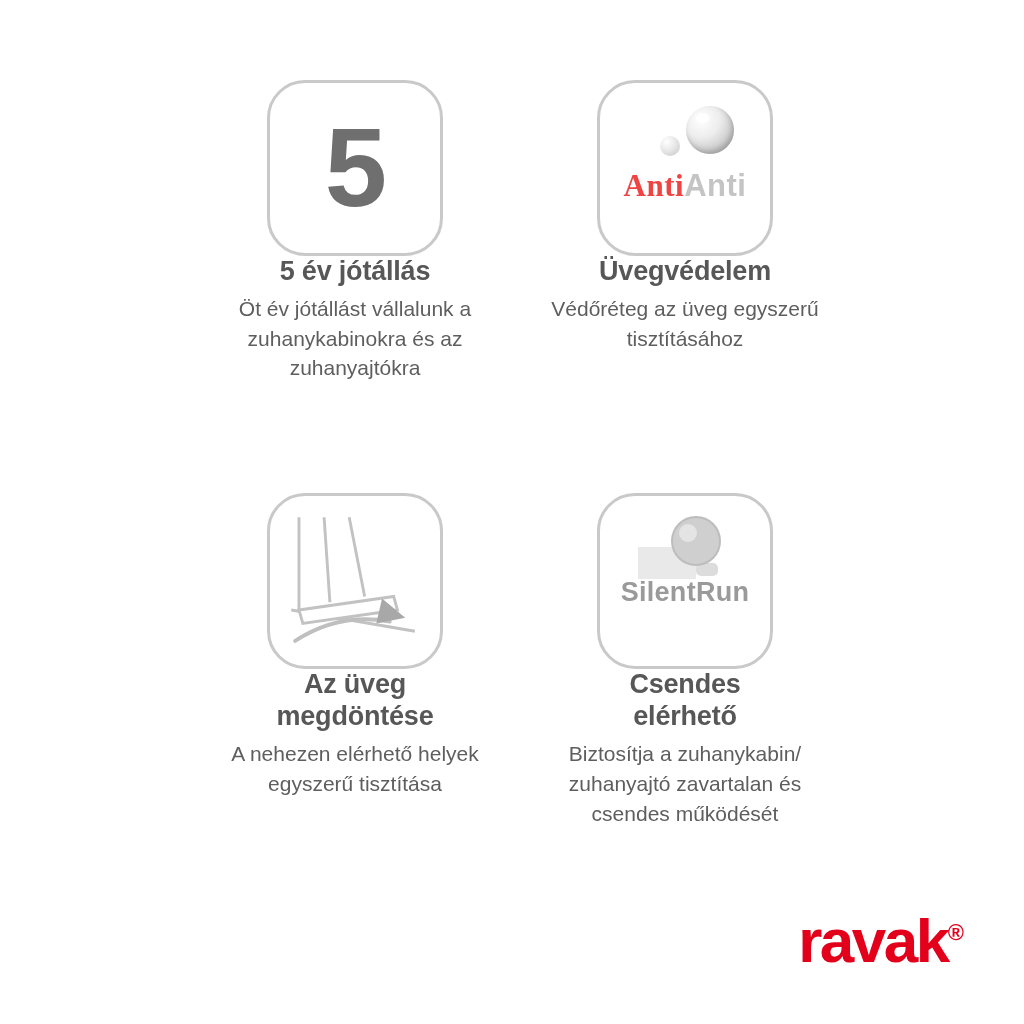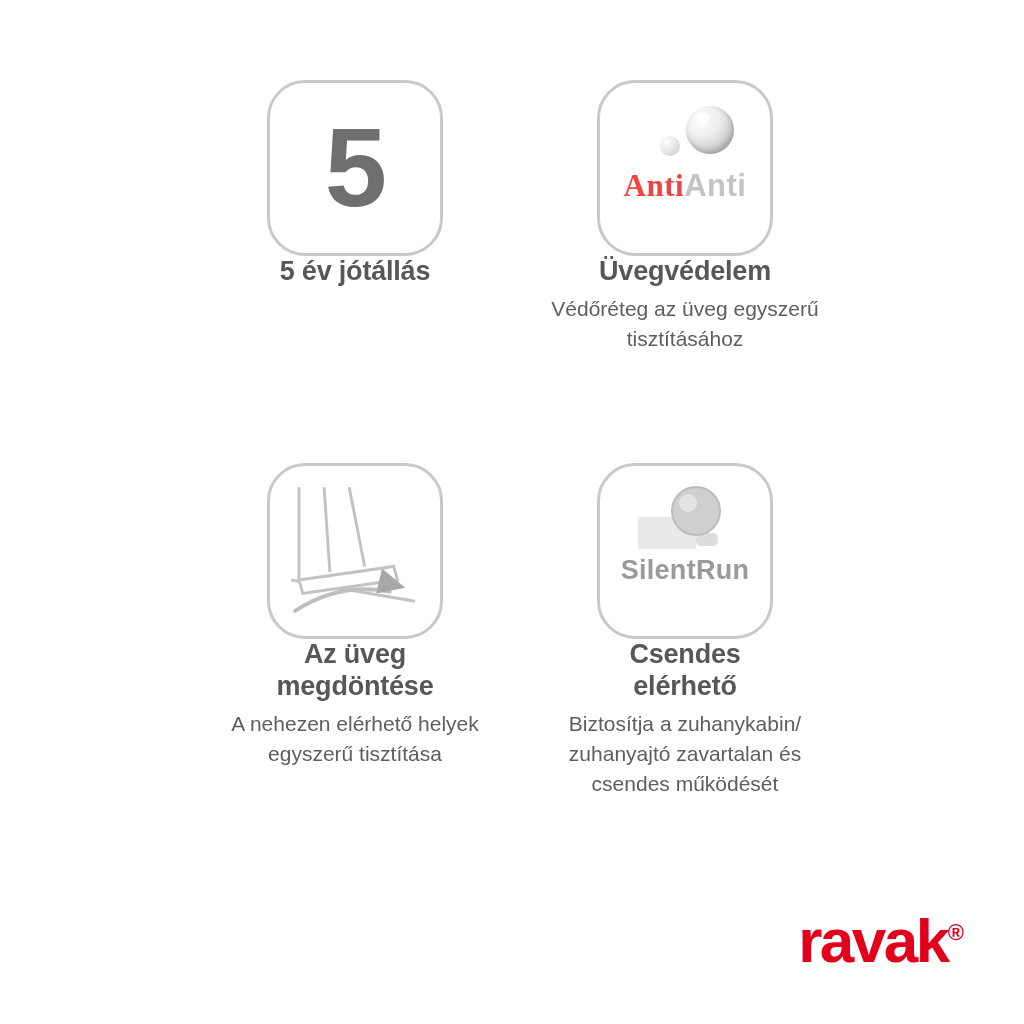"Öt év jótállást vállalunk a" div.feature-desc { html: none -> <div>Öt év jótállást vállalunk a zuhanykabinokra és az zuhanyajtókra</div> }
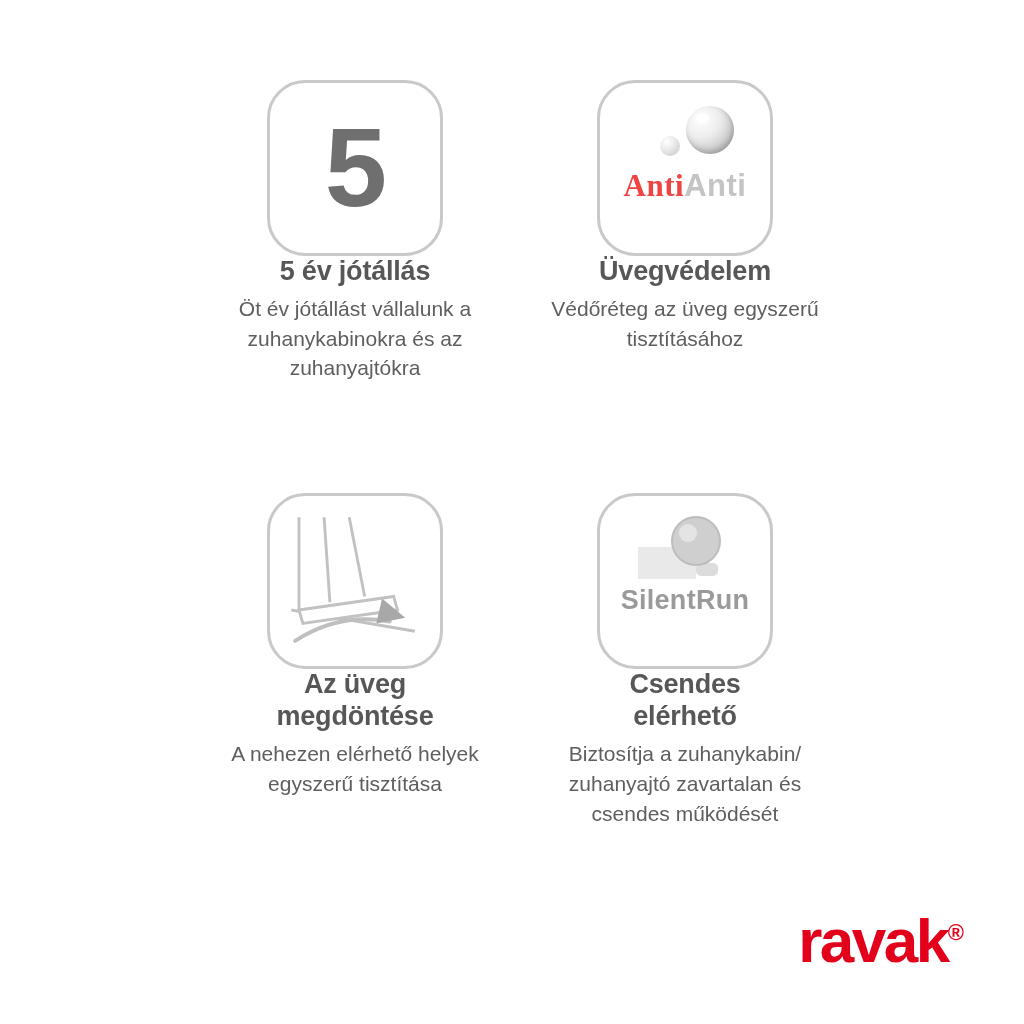"SilentRun" .silent-text { top: 92px -> 84px }
